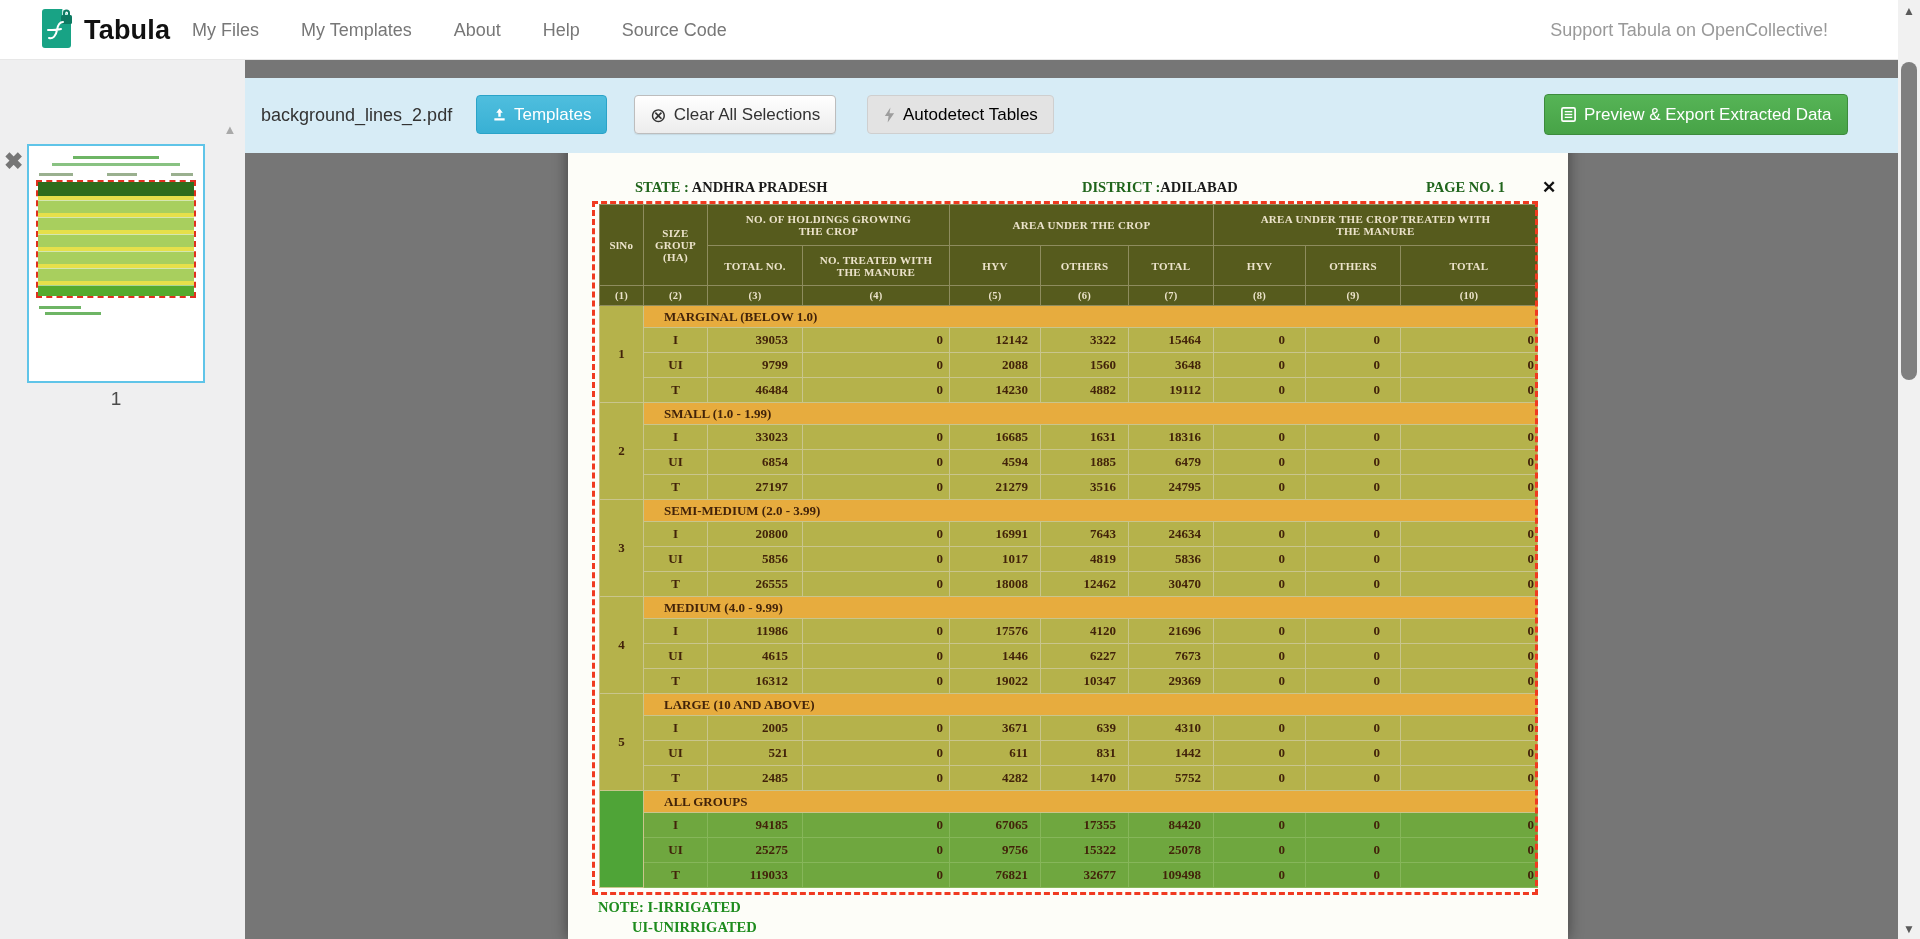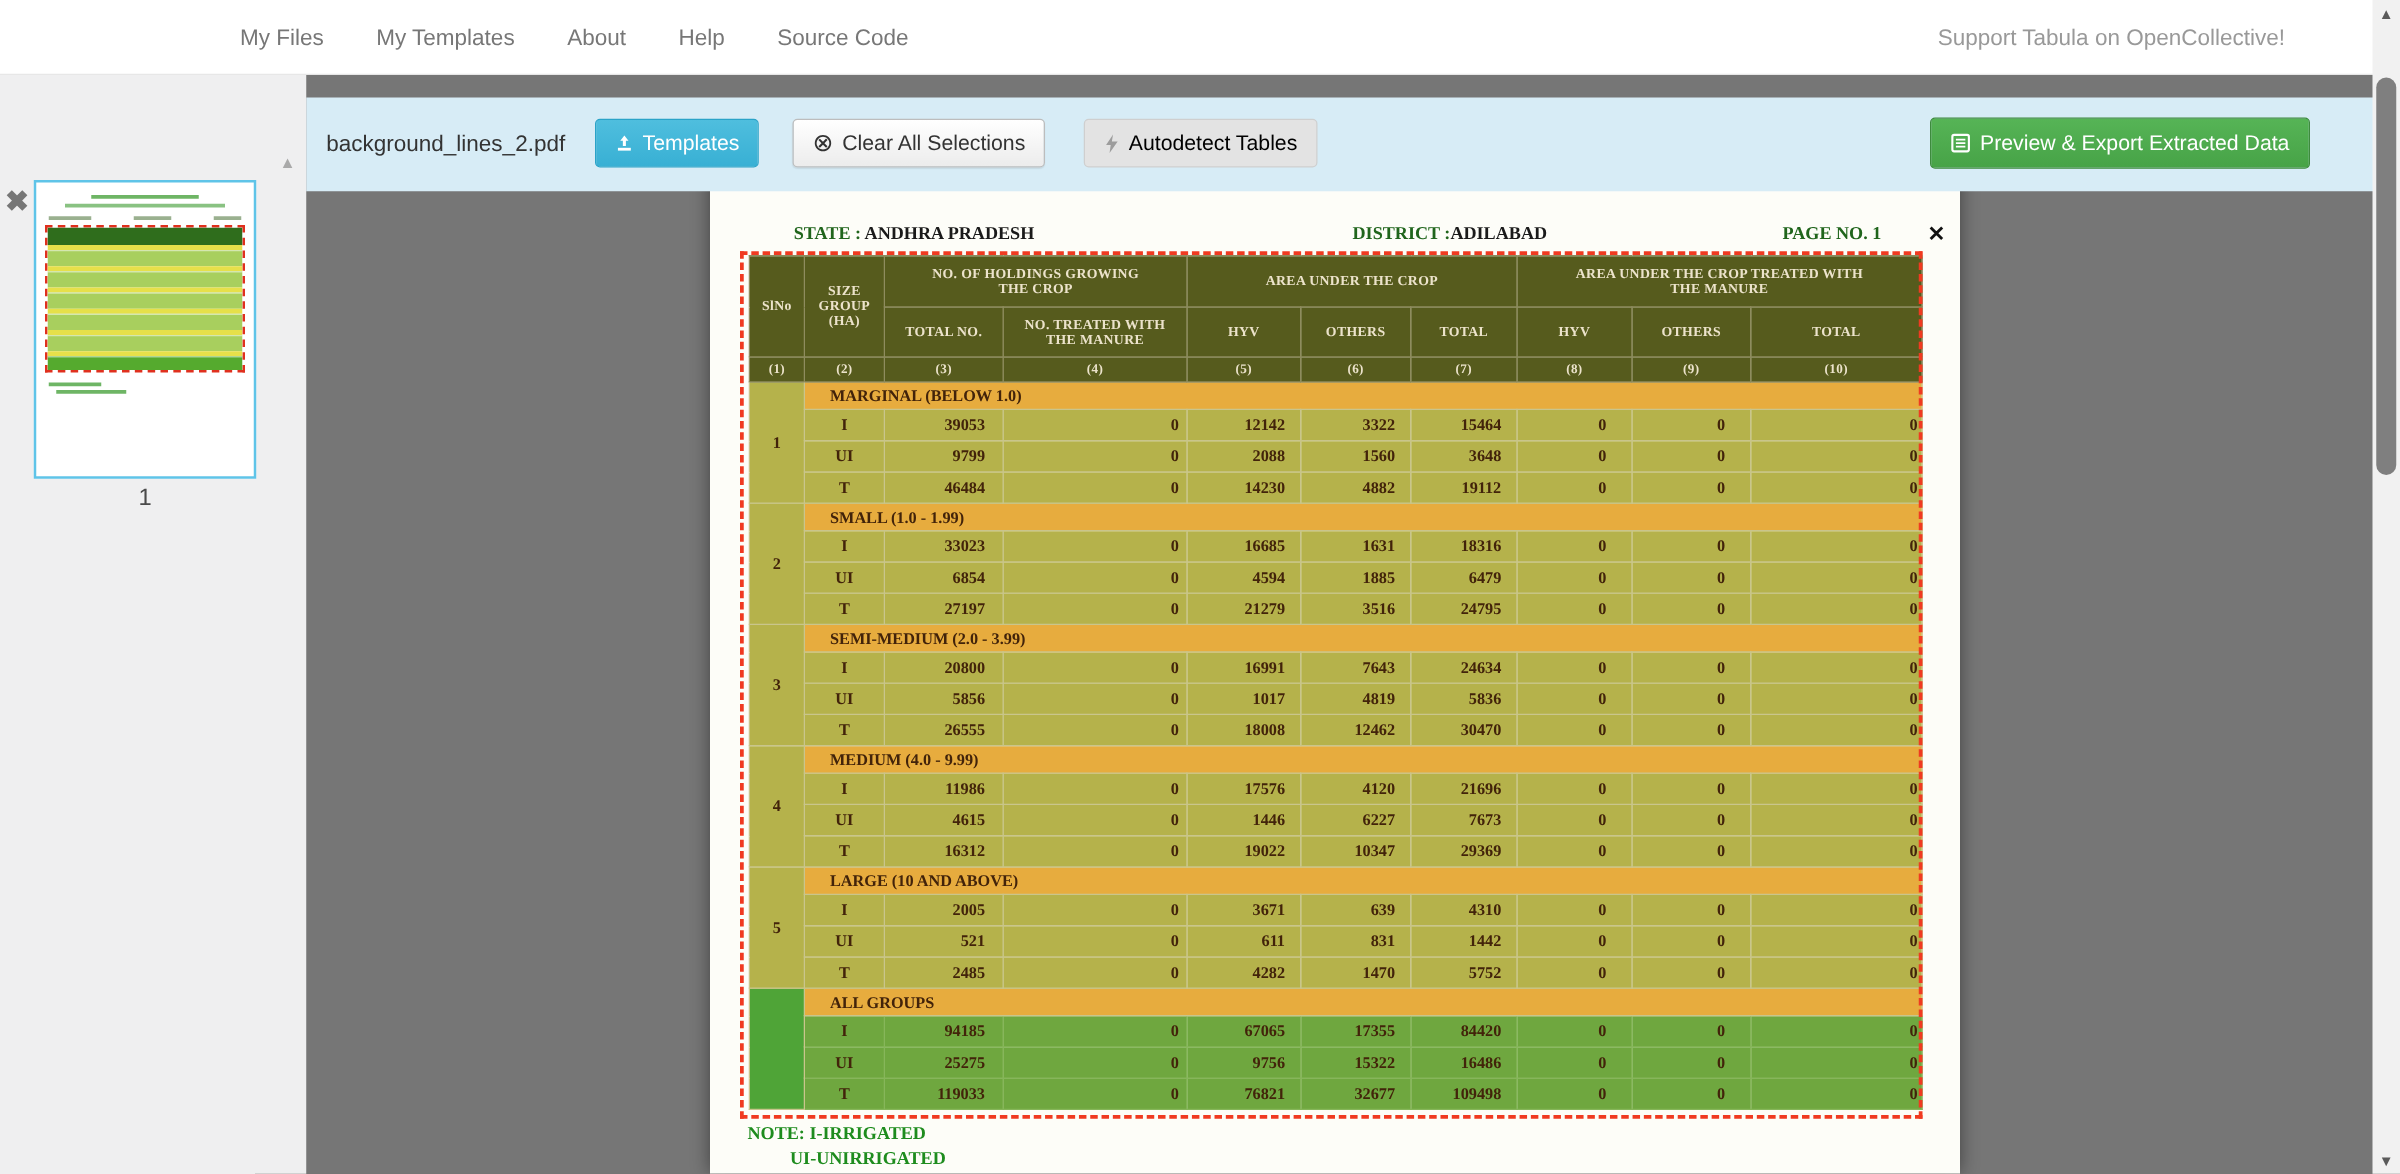"Tabula" div.brand { html: none -> <div> <span> <svg> <path></path> <path></path> <rect></rect> <path></path> <path></path> </svg> </span> <span>Tabula</span> </div> }
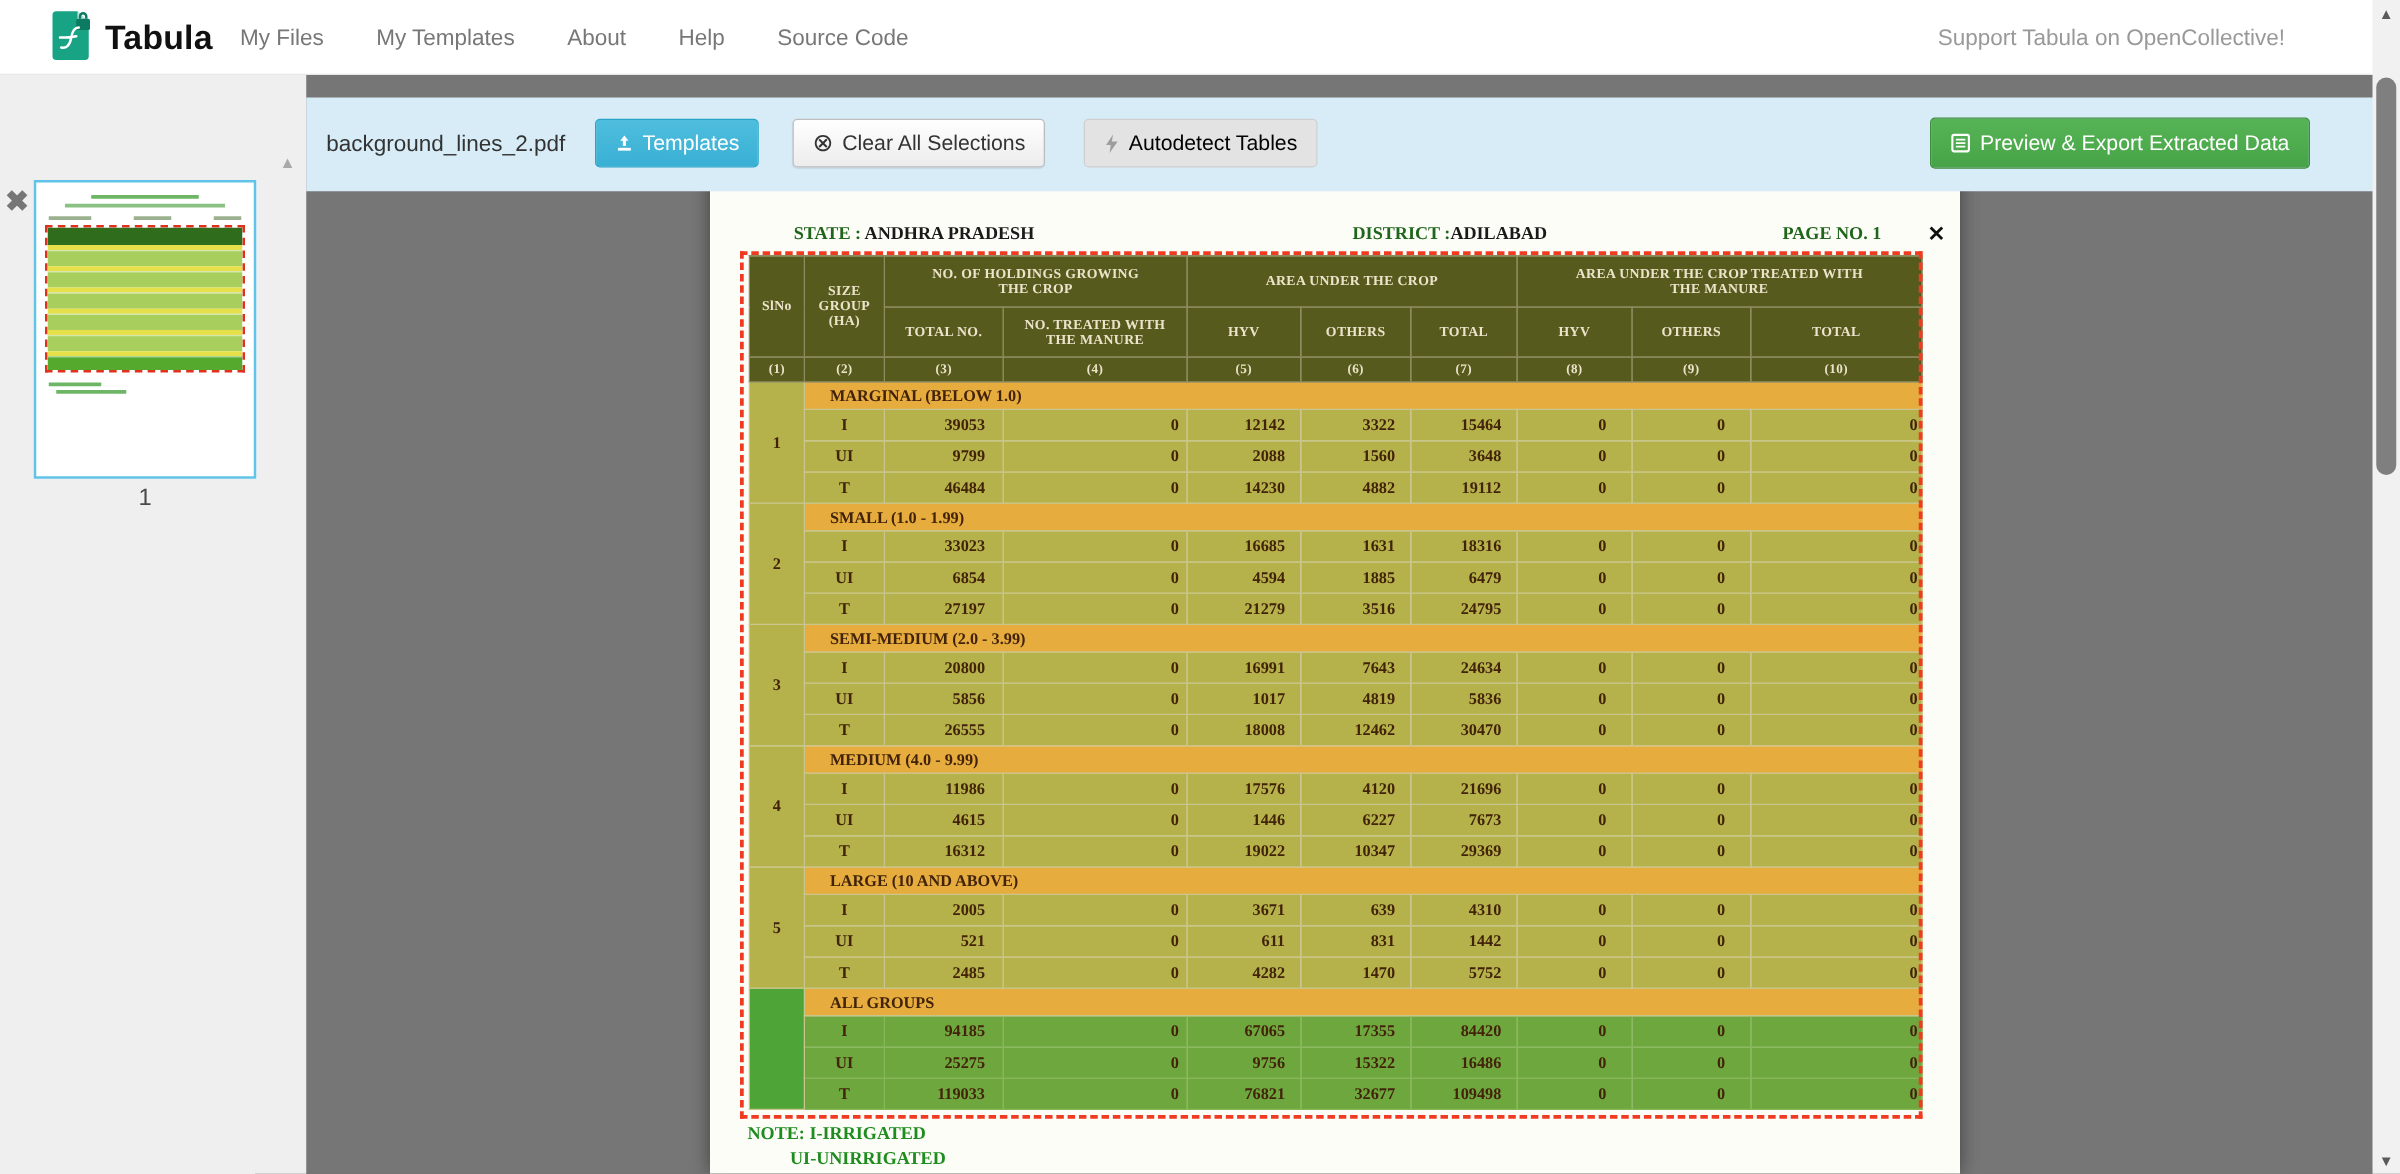"16486" td.num-cell { text: 16486 -> 25078 }
